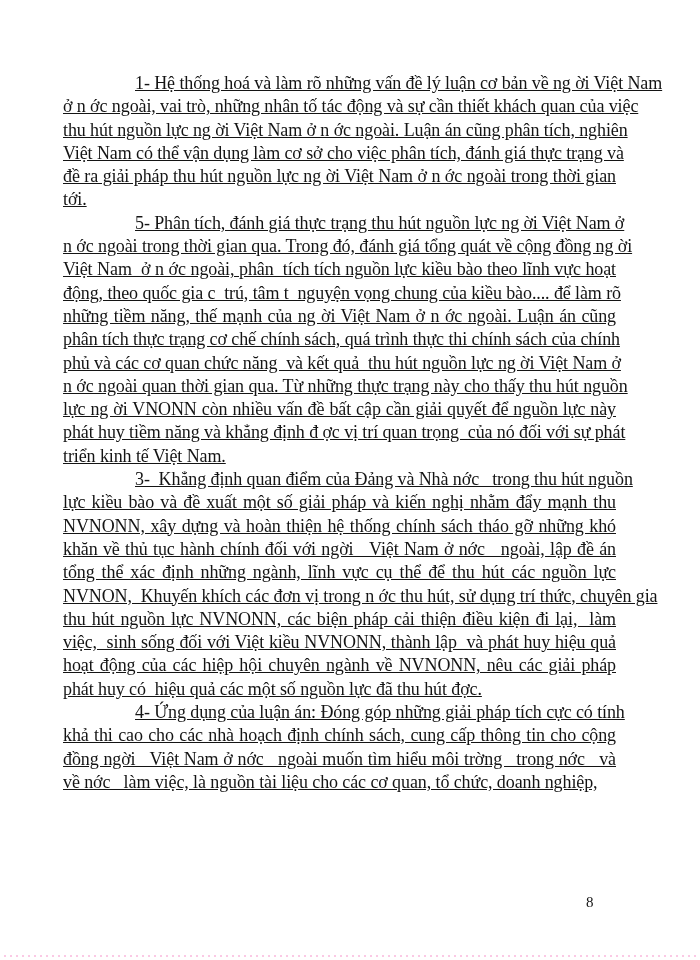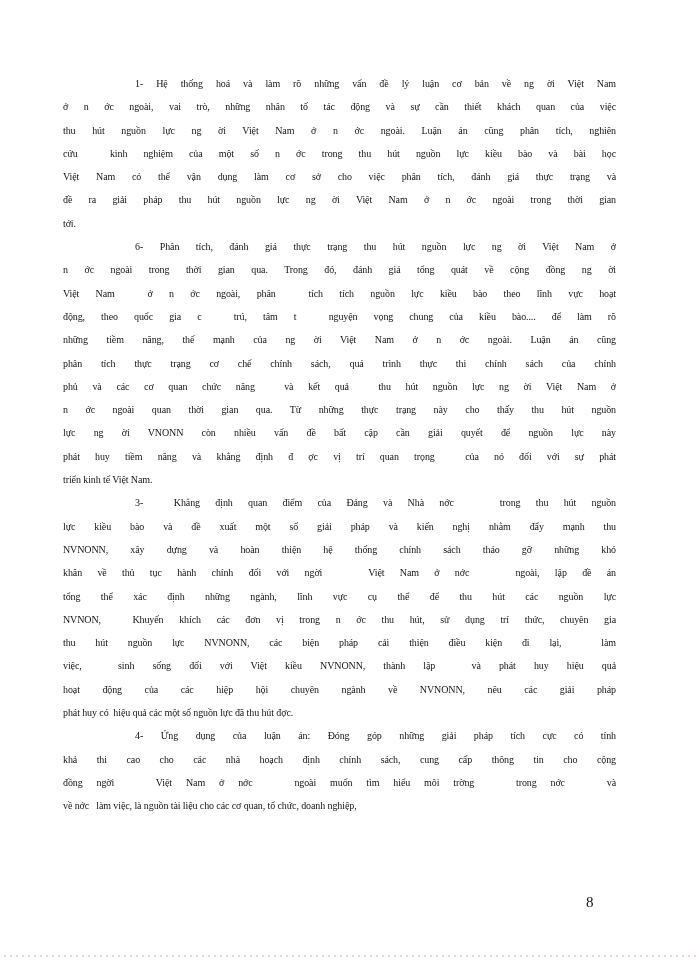"1- Hệ thống hoá và" .line { font-size: 10px -> 18px; text-decoration: none -> underline }
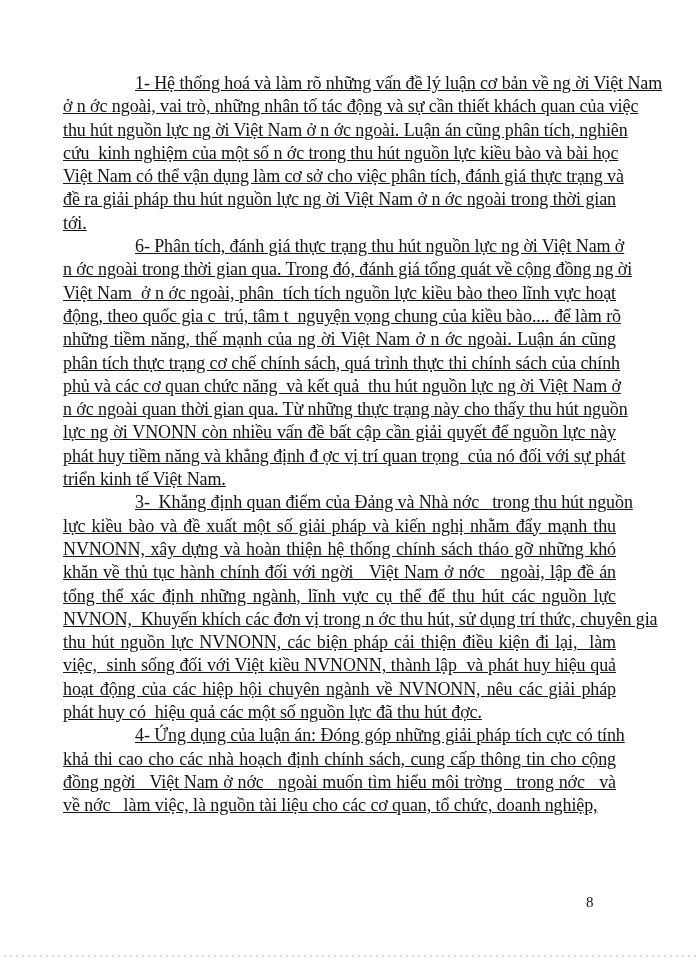"cứu kinh nghiệm của một" div.line { html: <div>cứu&nbsp; kinh nghiệm của một số n ớc trong thu hút nguồn lực kiều bào và bài học</div> -> none }
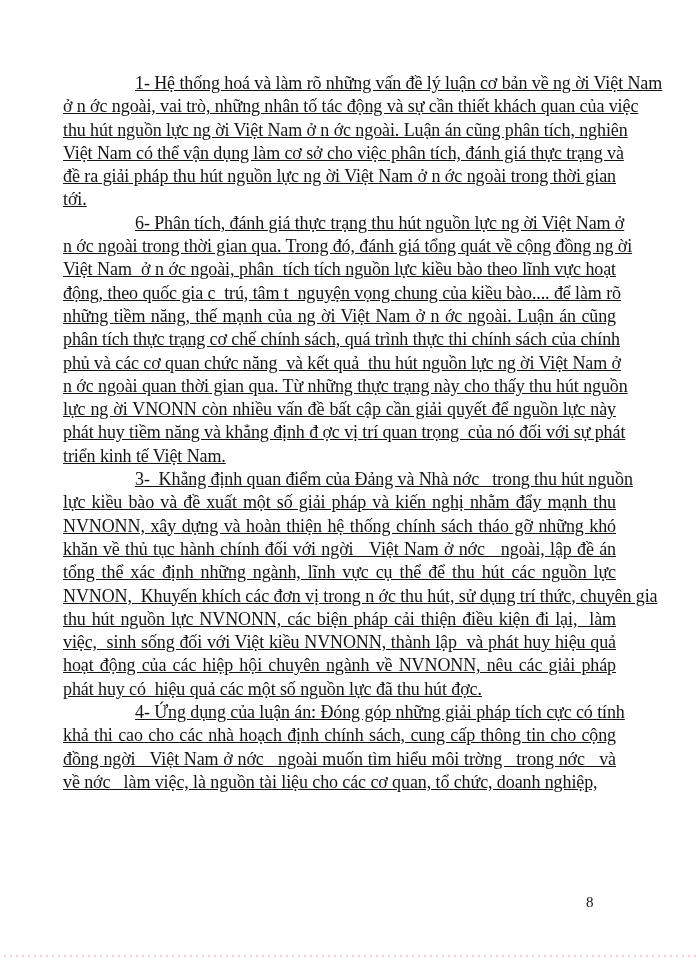"6- Phân tích, đánh giá" div.line { text: 6- -> 5- }
